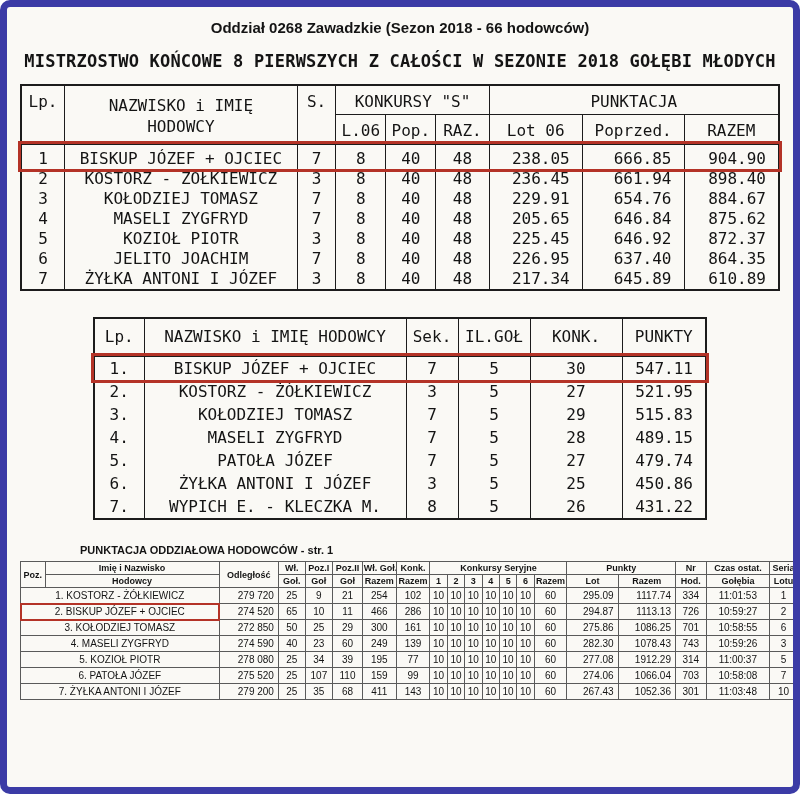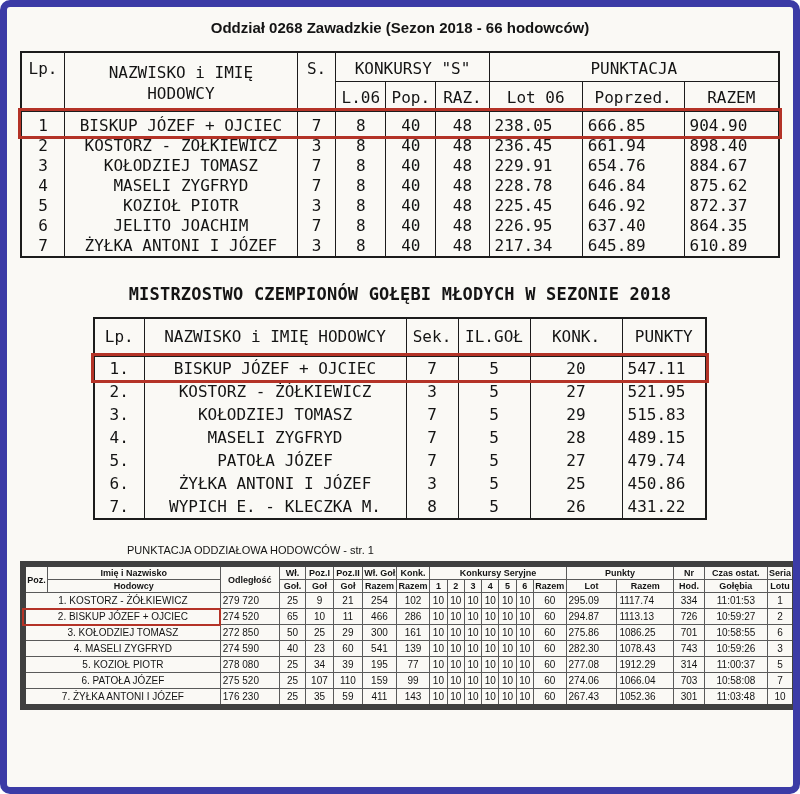"MISTRZOSTWO KOŃCOWE 8 PIERWSZYCH Z" div.mono-h { html: none -> <div>MISTRZOSTWO KOŃCOWE 8 PIERWSZYCH Z CAŁOŚCI W SEZONIE 2018 GOŁĘBI MŁODYCH</div> }
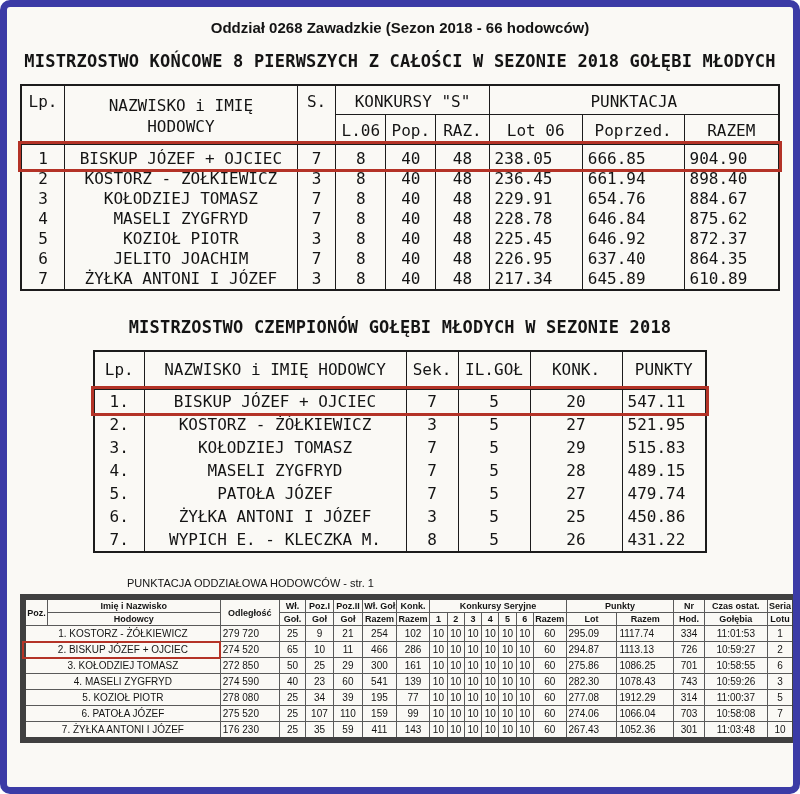"238.05" .rgt { text-align: none -> right }
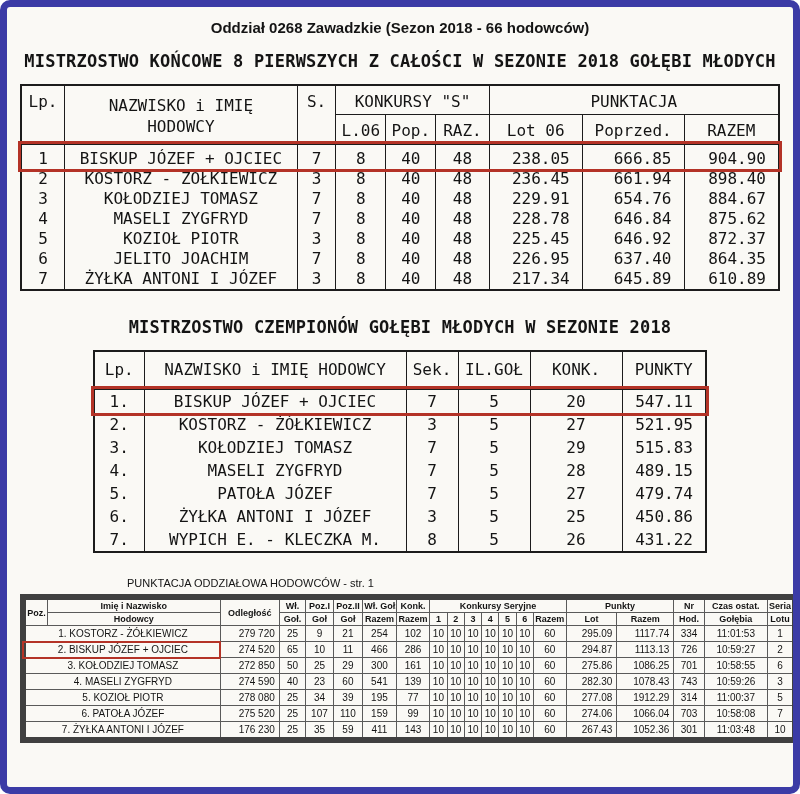"228.78" td.rgt { text: 228.78 -> 205.65 }
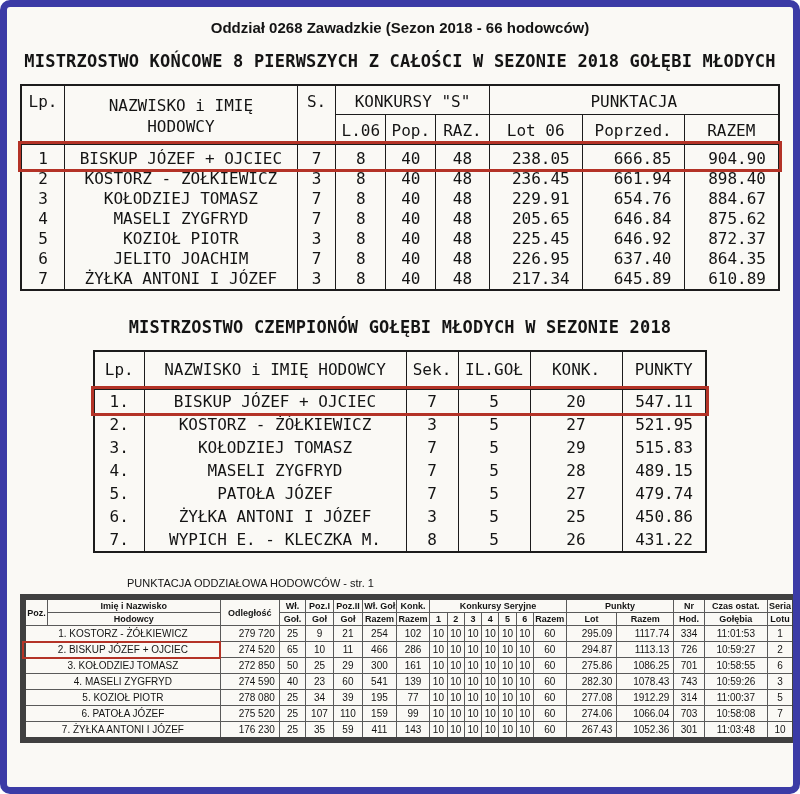"MISTRZOSTWO CZEMPIONÓW GOŁĘBI MŁODYCH W" div.mono-h { html: <div>MISTRZOSTWO CZEMPIONÓW GOŁĘBI MŁODYCH W SEZONIE 2018</div> -> none }
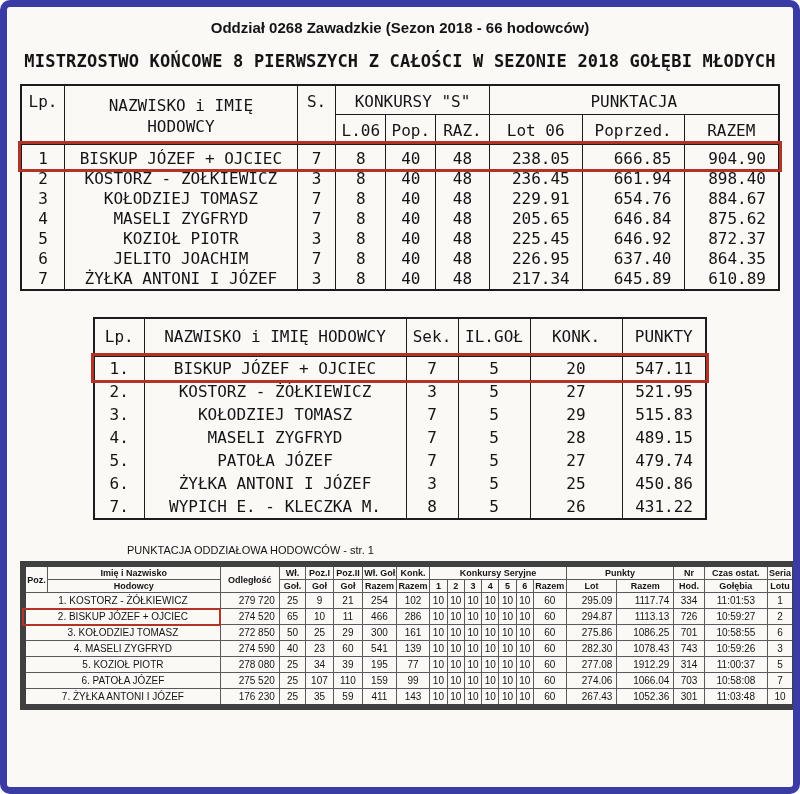"20" td.ctr { text: 20 -> 30 }
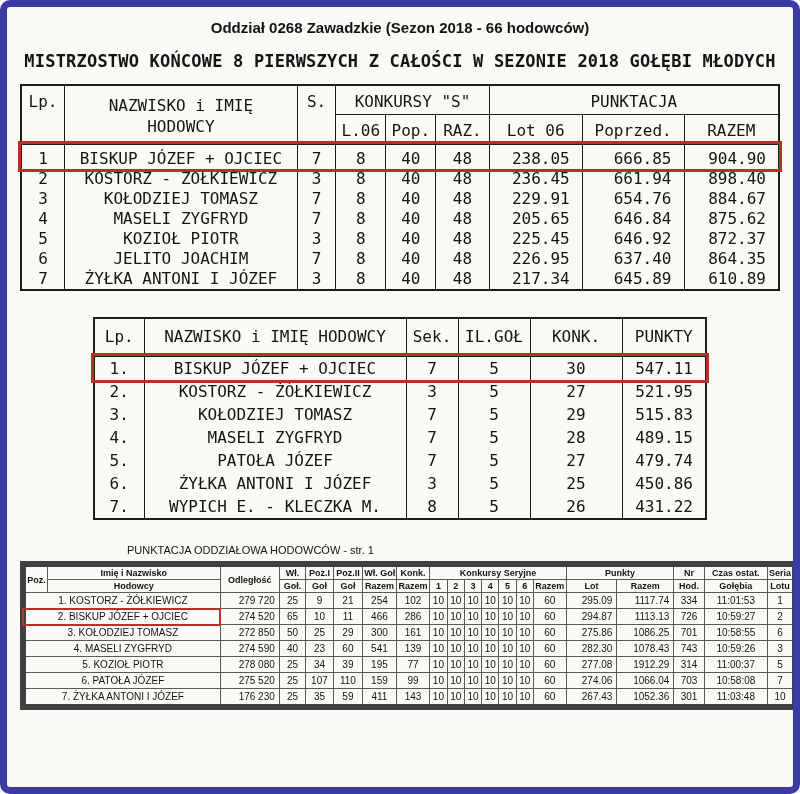"PUNKTACJA ODDZIAŁOWA HODOWCÓW - str." .t3-h { font-weight: normal -> bold; margin: 0 0 5px 107px -> 0 0 5px 60px }
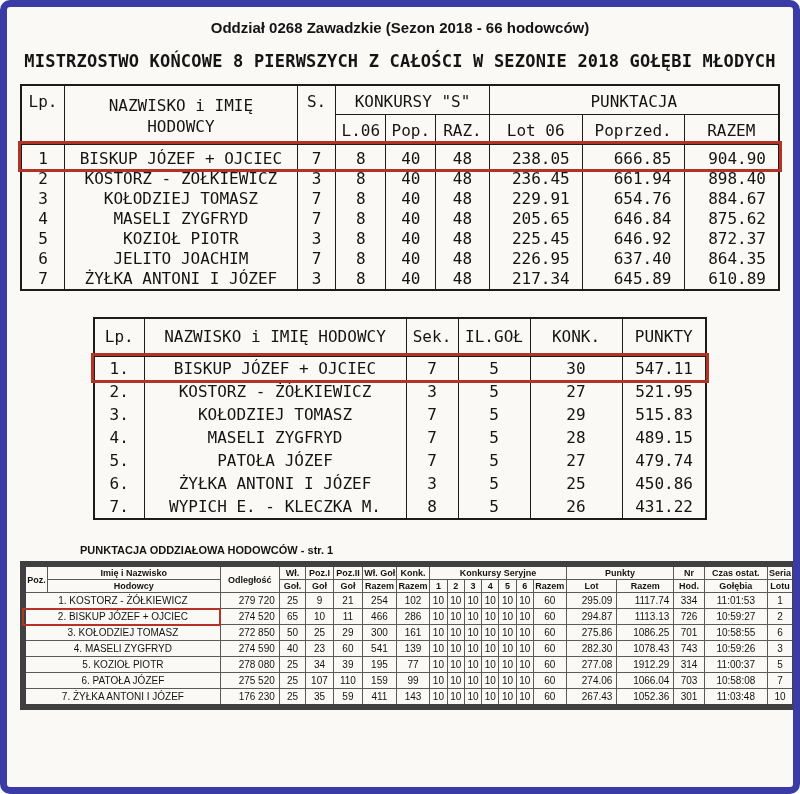"Poz." .t3 { border: 6px solid #404040 -> 1px solid #404040 }
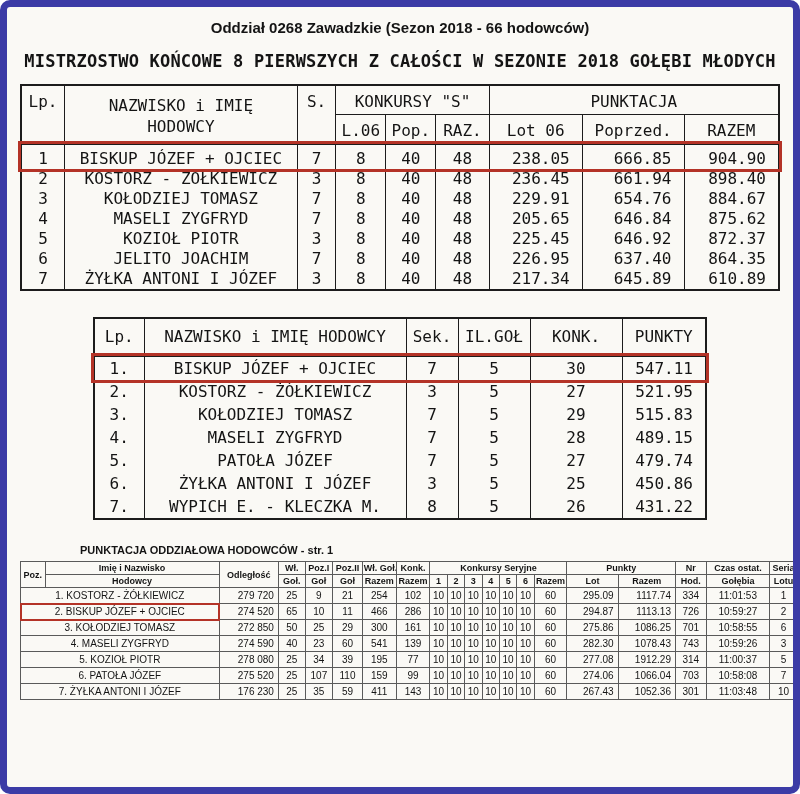"541" td.ctr { text: 541 -> 249 }
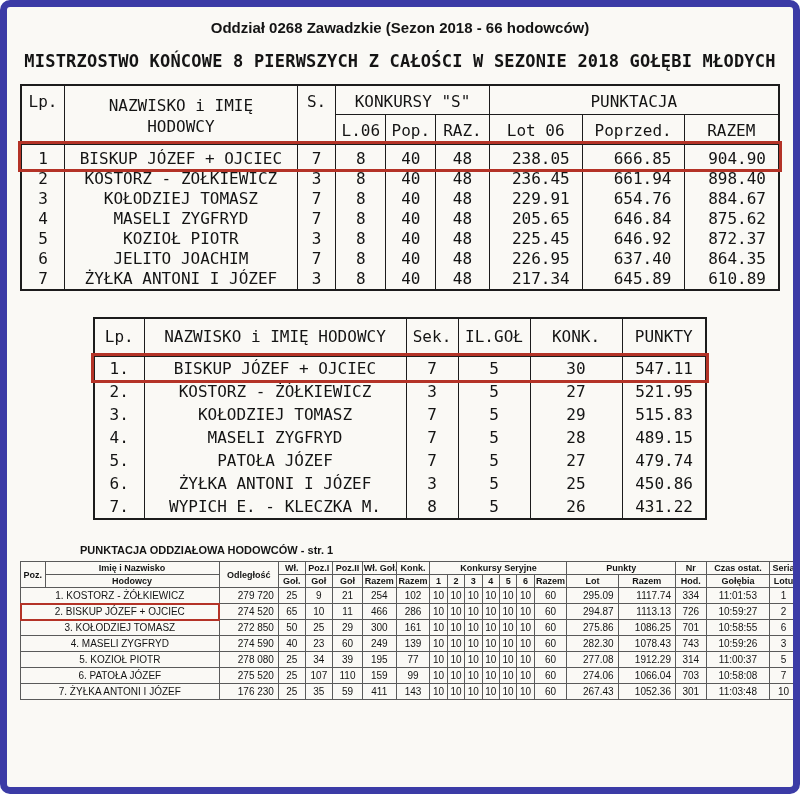"176 230" td.rgt { text: 176 230 -> 279 200 }
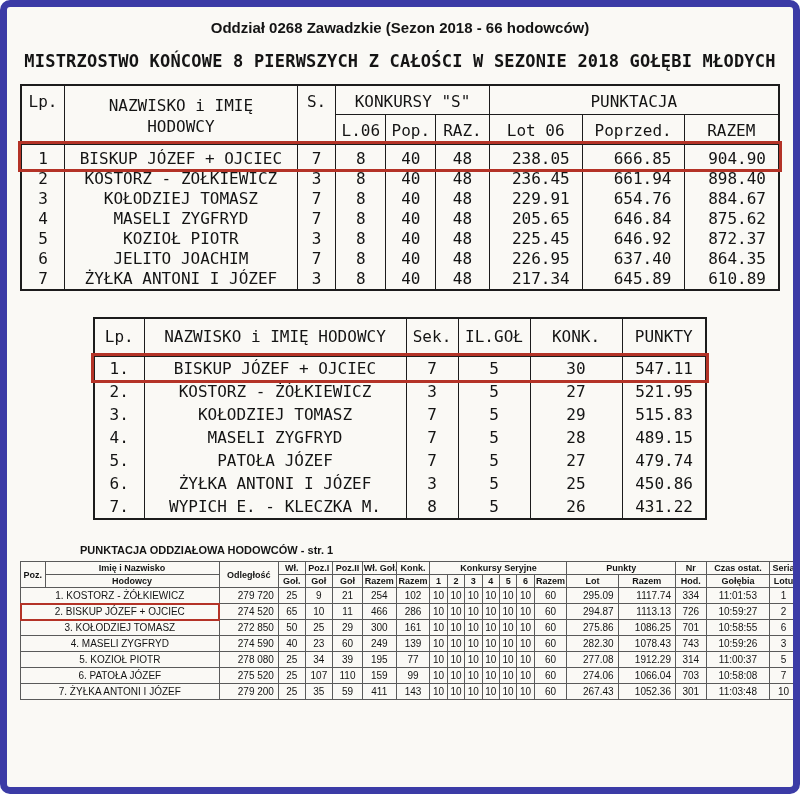"59" td.ctr { text: 59 -> 68 }
